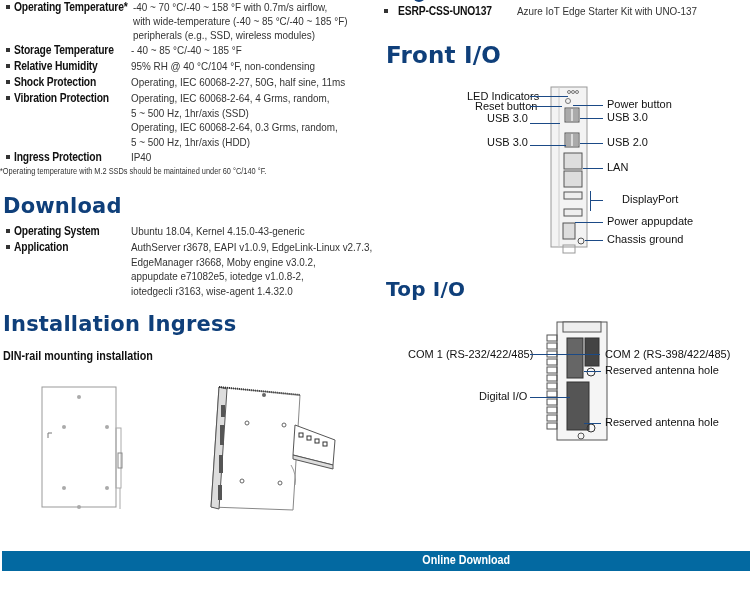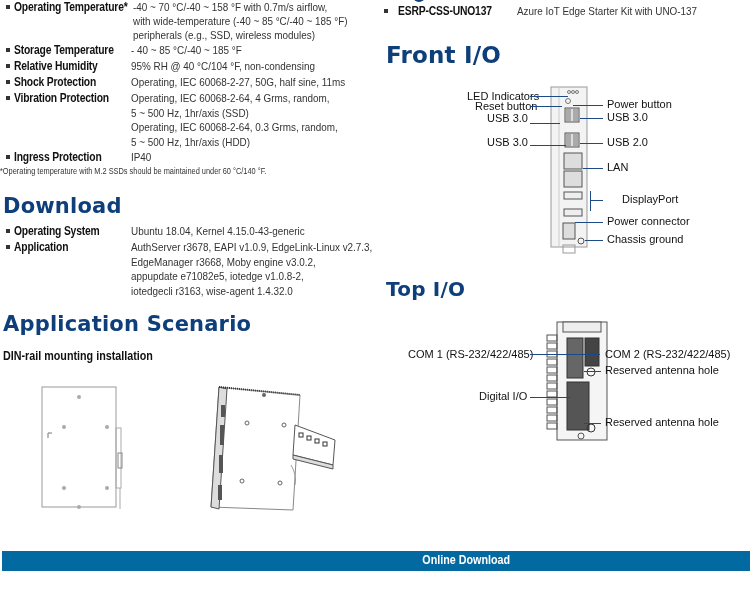"Power connector" div.callout { text: connector -> appupdate }
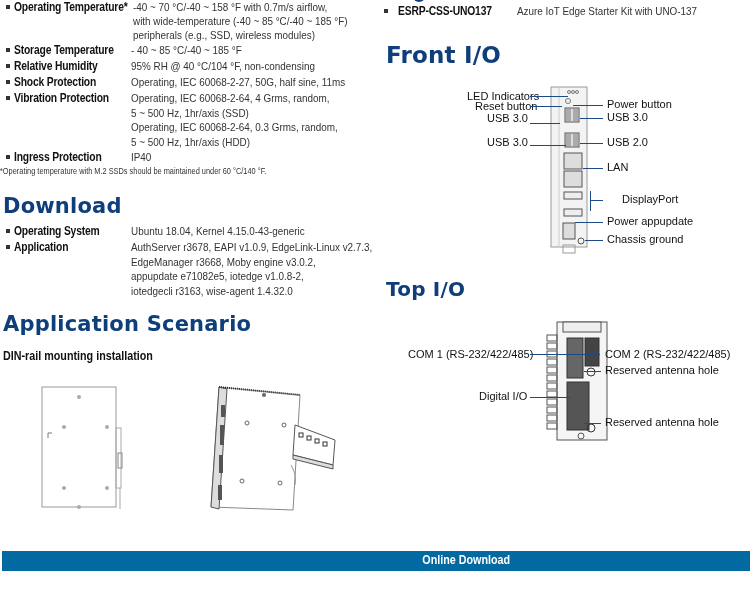"Application Scenario" div.section-title { text: Application Scenario -> Installation Ingress }
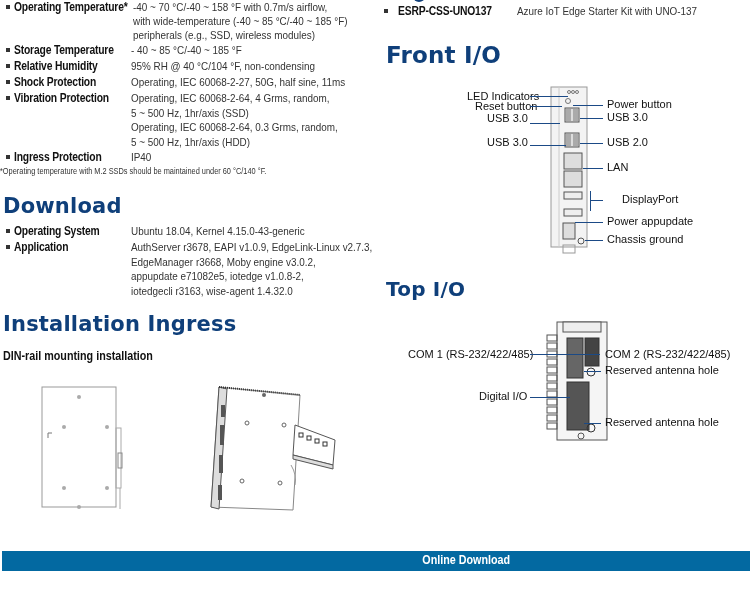"COM 2 (RS-232/422/485)" div.callout { text: RS-232/422/485 -> RS-398/422/485 }
